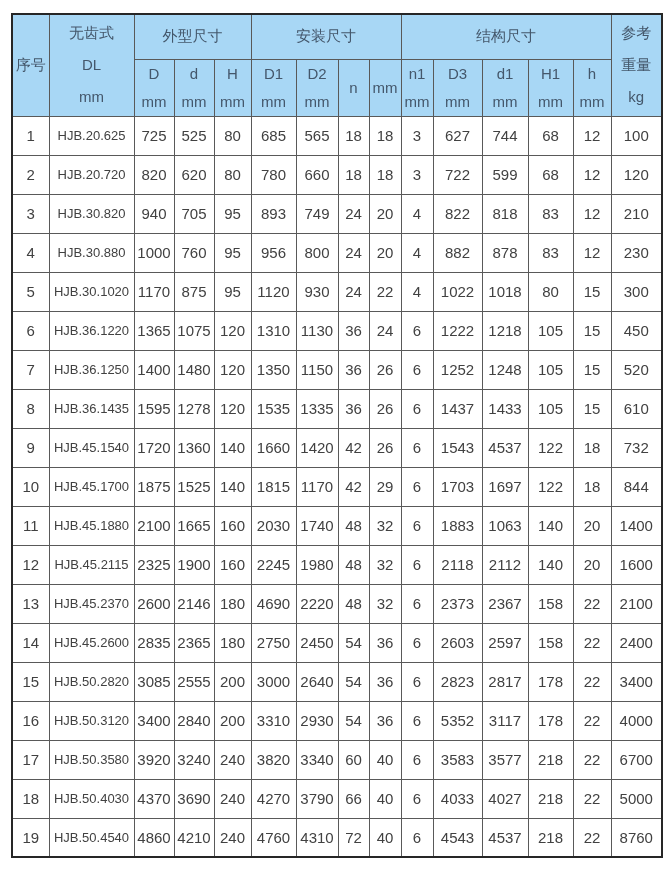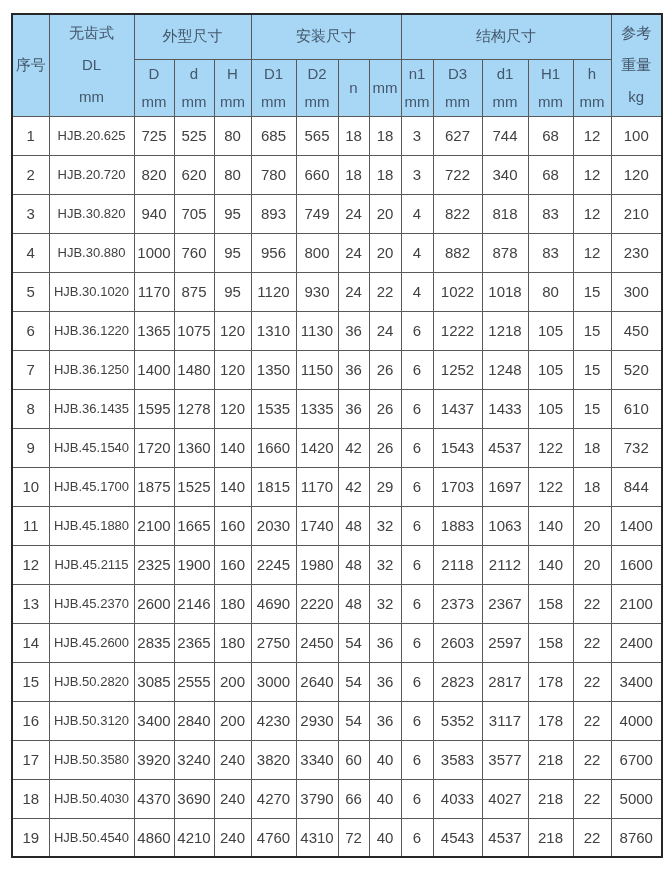"340" td { text: 340 -> 599 }
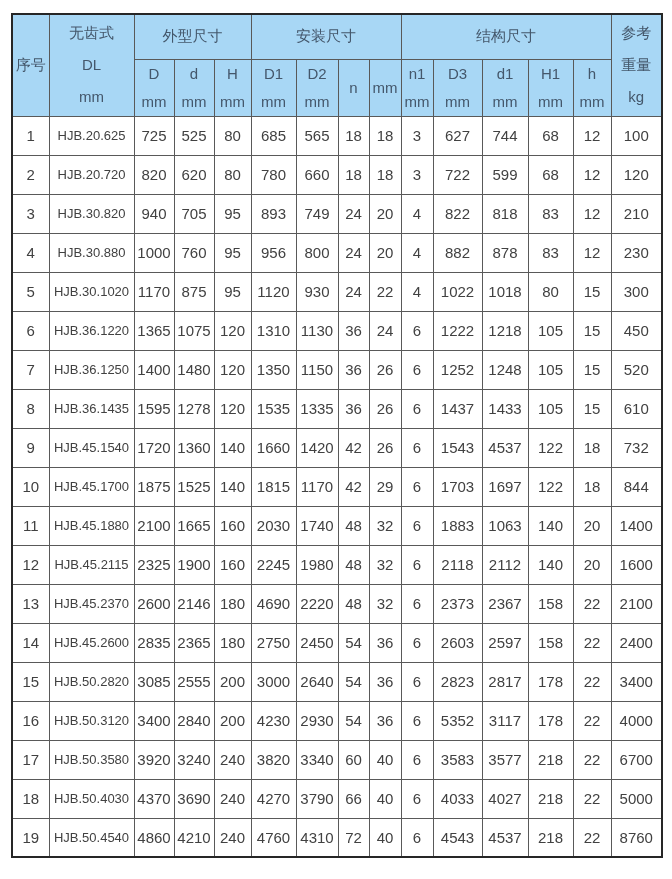"4230" td { text: 4230 -> 3310 }
